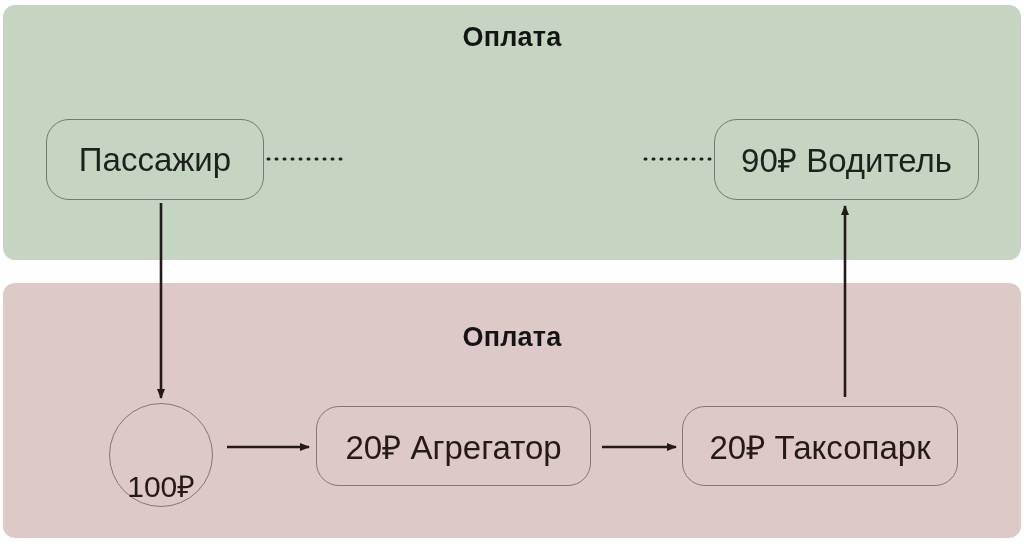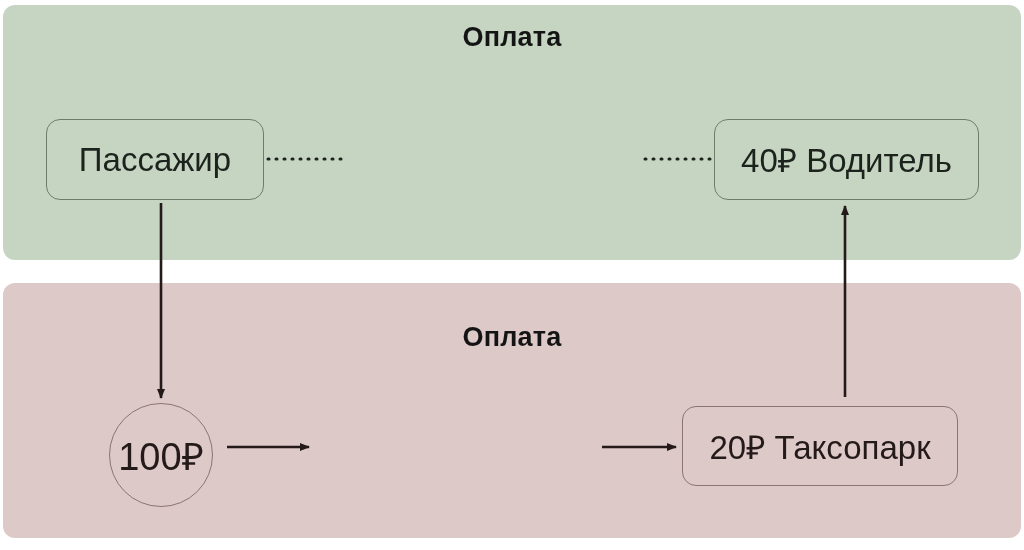"Пассажир" .node-box { border-radius: 14px -> 23px }
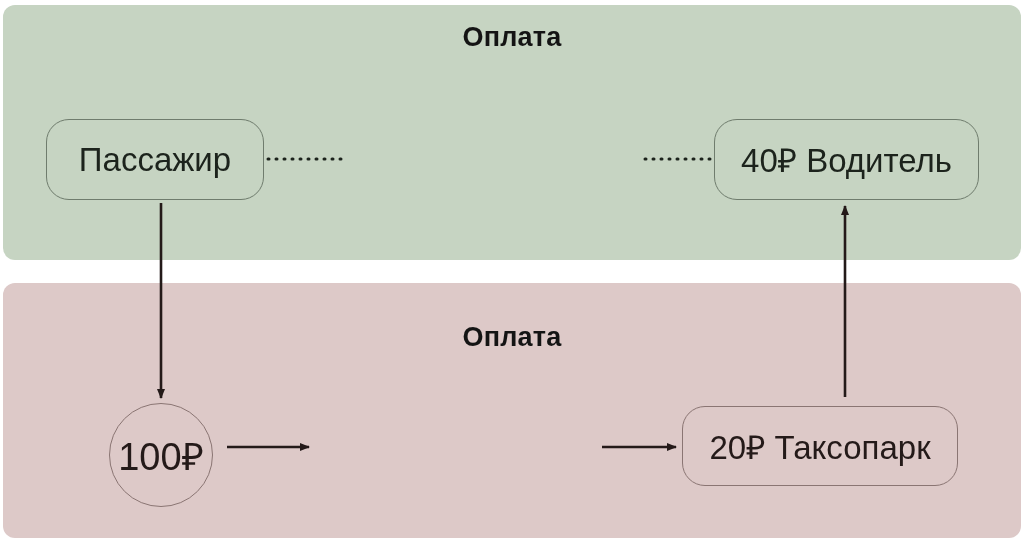"40₽ Водитель" span { text: 40 -> 90 }
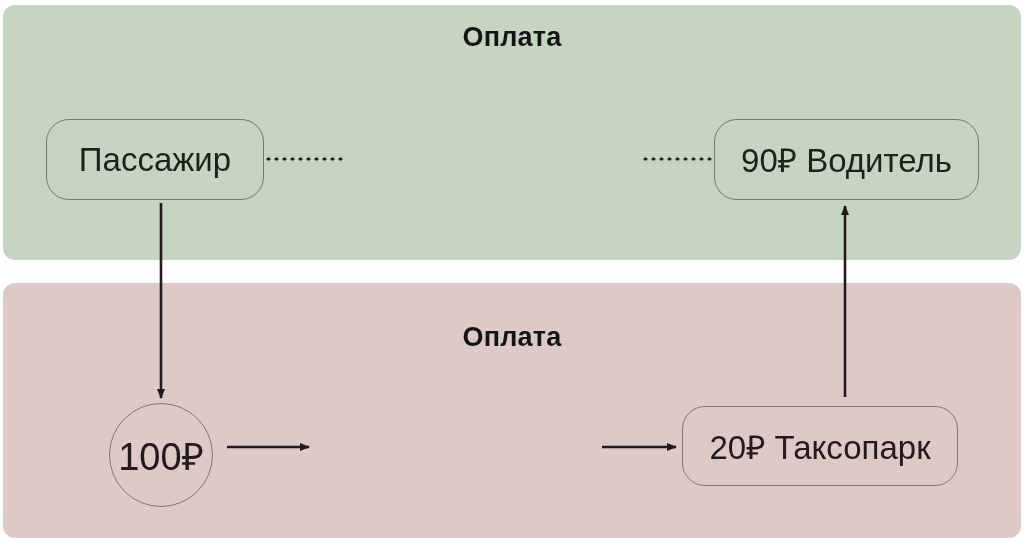"20₽ Агрегатор" div.node { html: none -> <div> <span>20₽ Агрегатор</span> </div> }
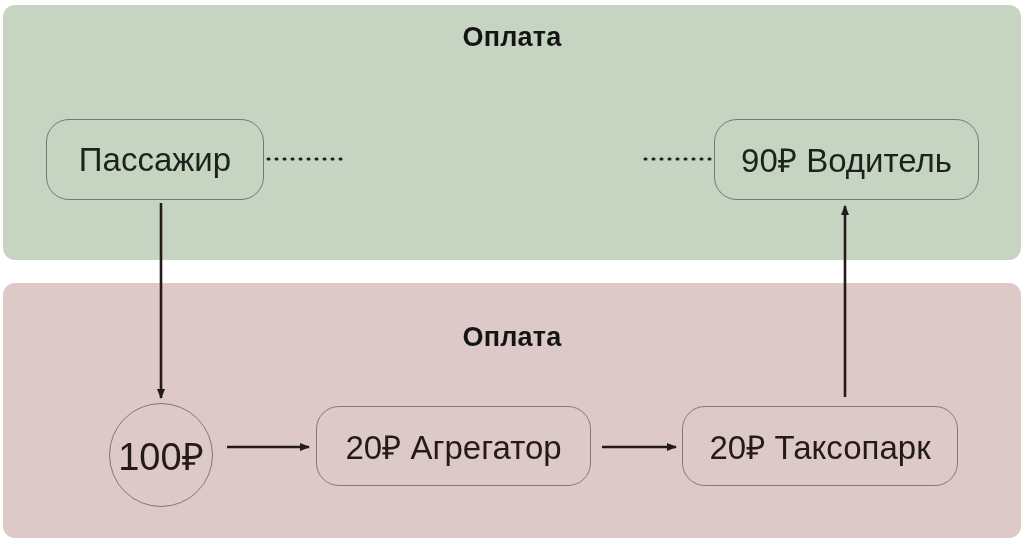"100₽" .node-circle { align-items: none -> flex-end; font-size: 38px -> 30px }
